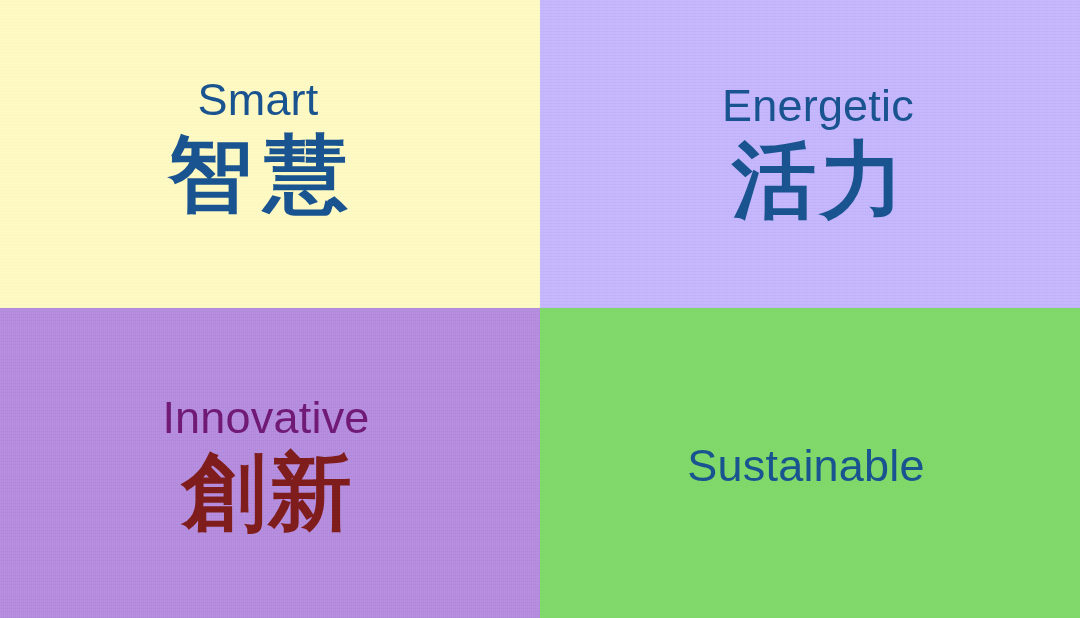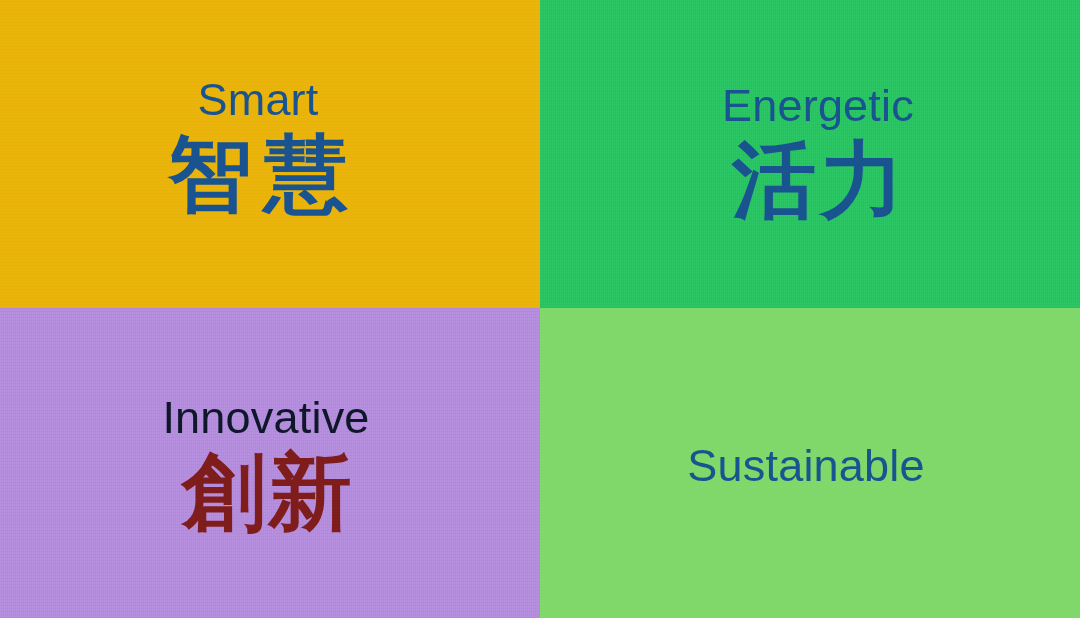"Smart" div.quadrant { background-color: #eab308 -> #fef9c3 }
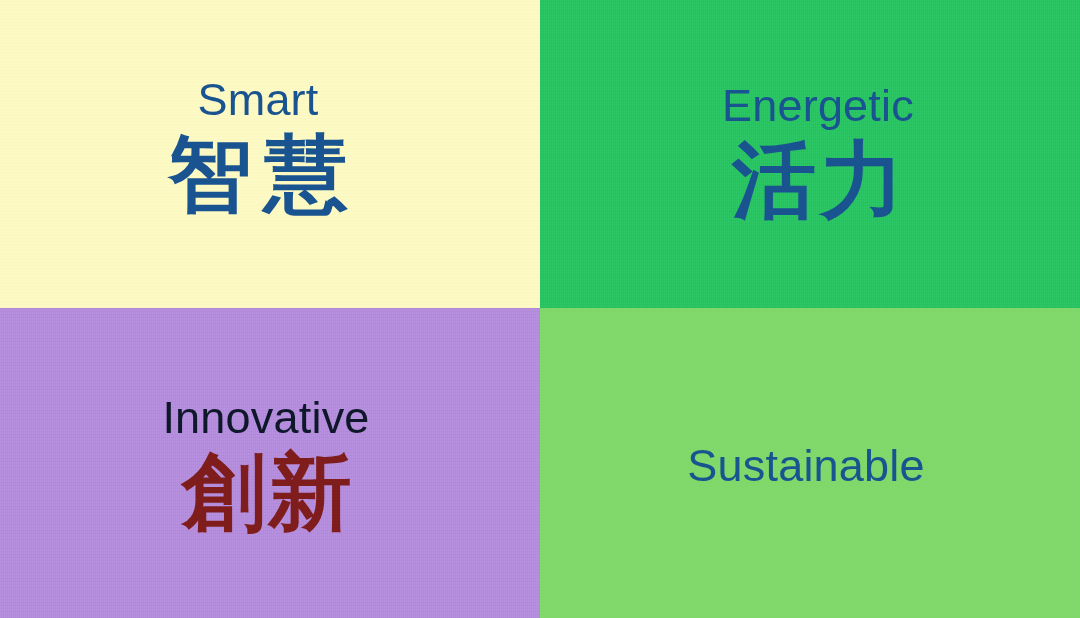"Energetic" div.quadrant { background-color: #22c55e -> #c4b5fd }
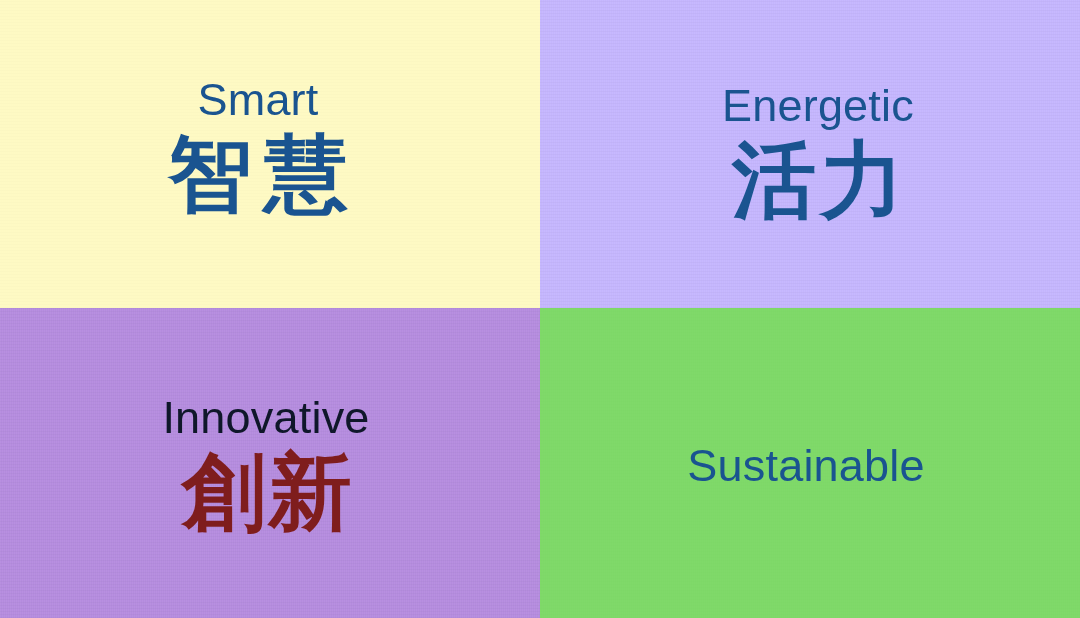"Innovative" div.value-en { color: #0f172a -> #701a75 }
